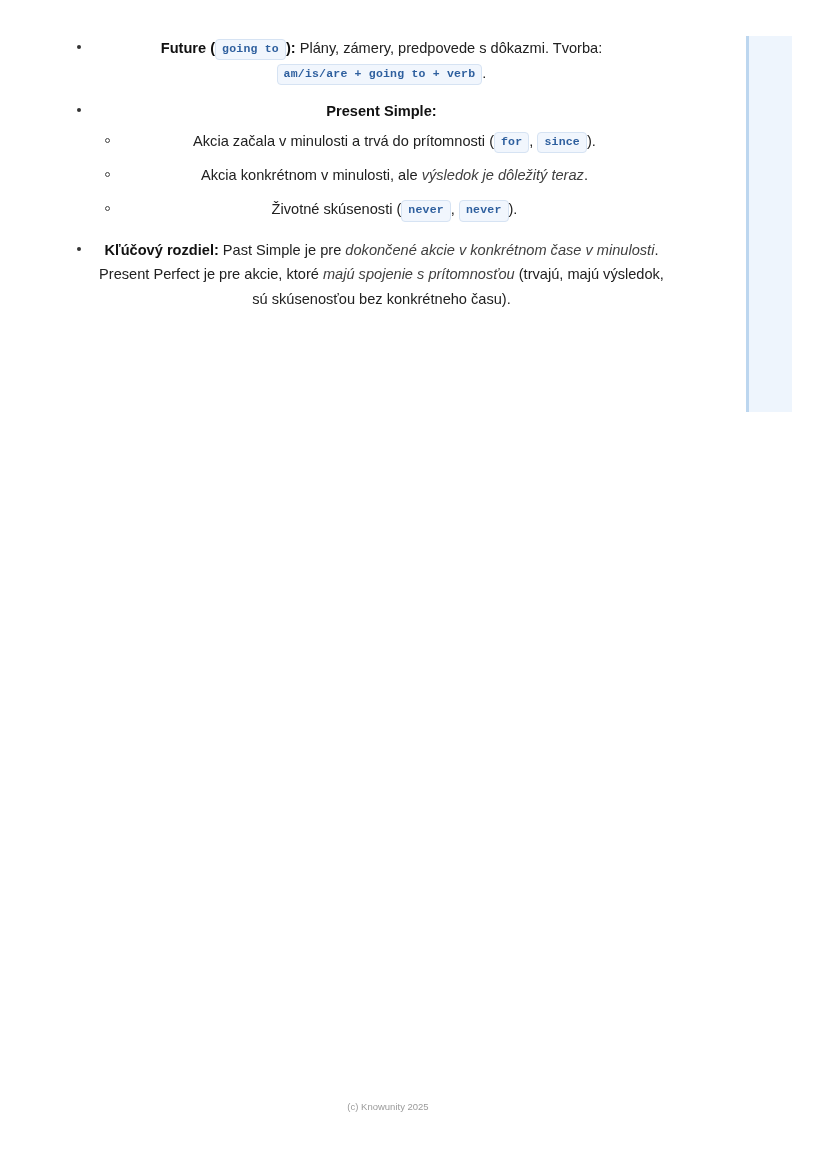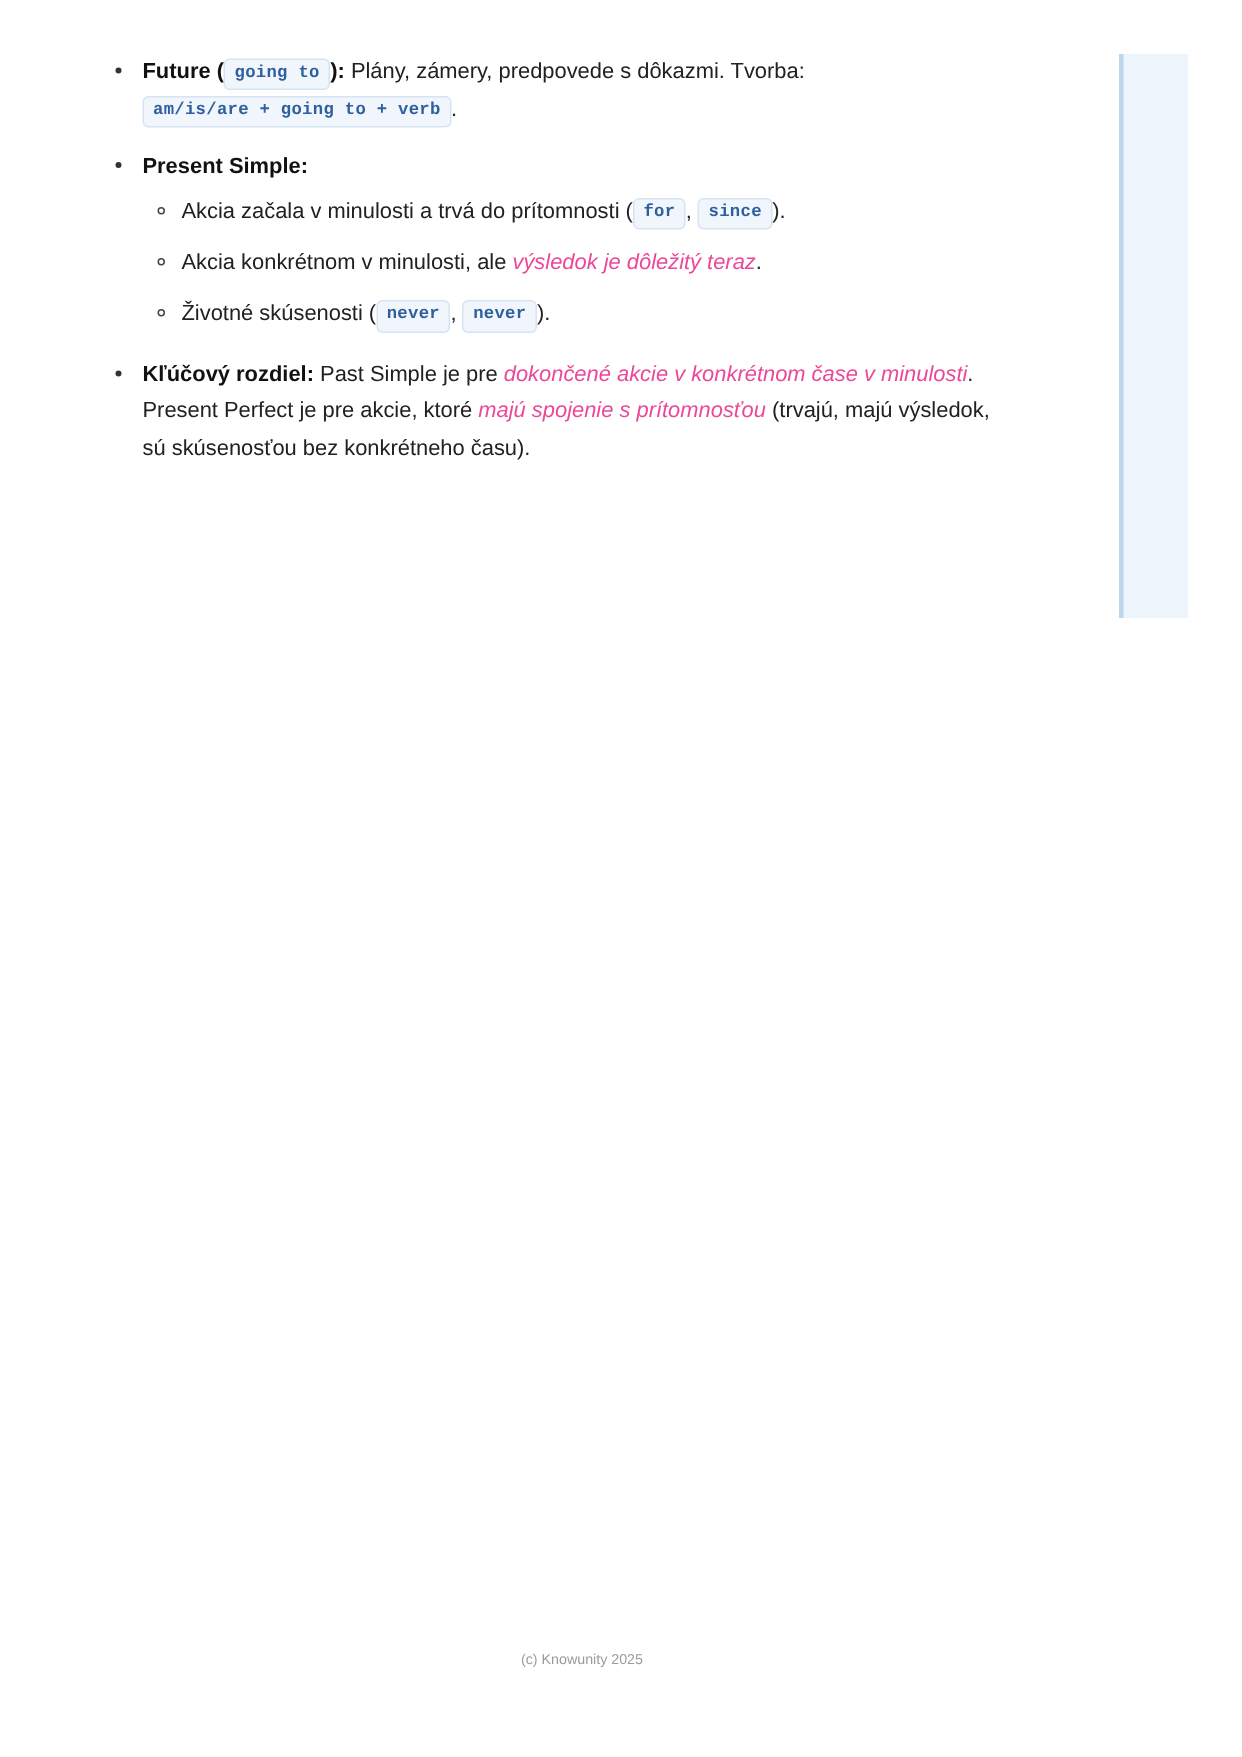"Future ( going to ):" ul.level1 > li { text-align: none -> center }
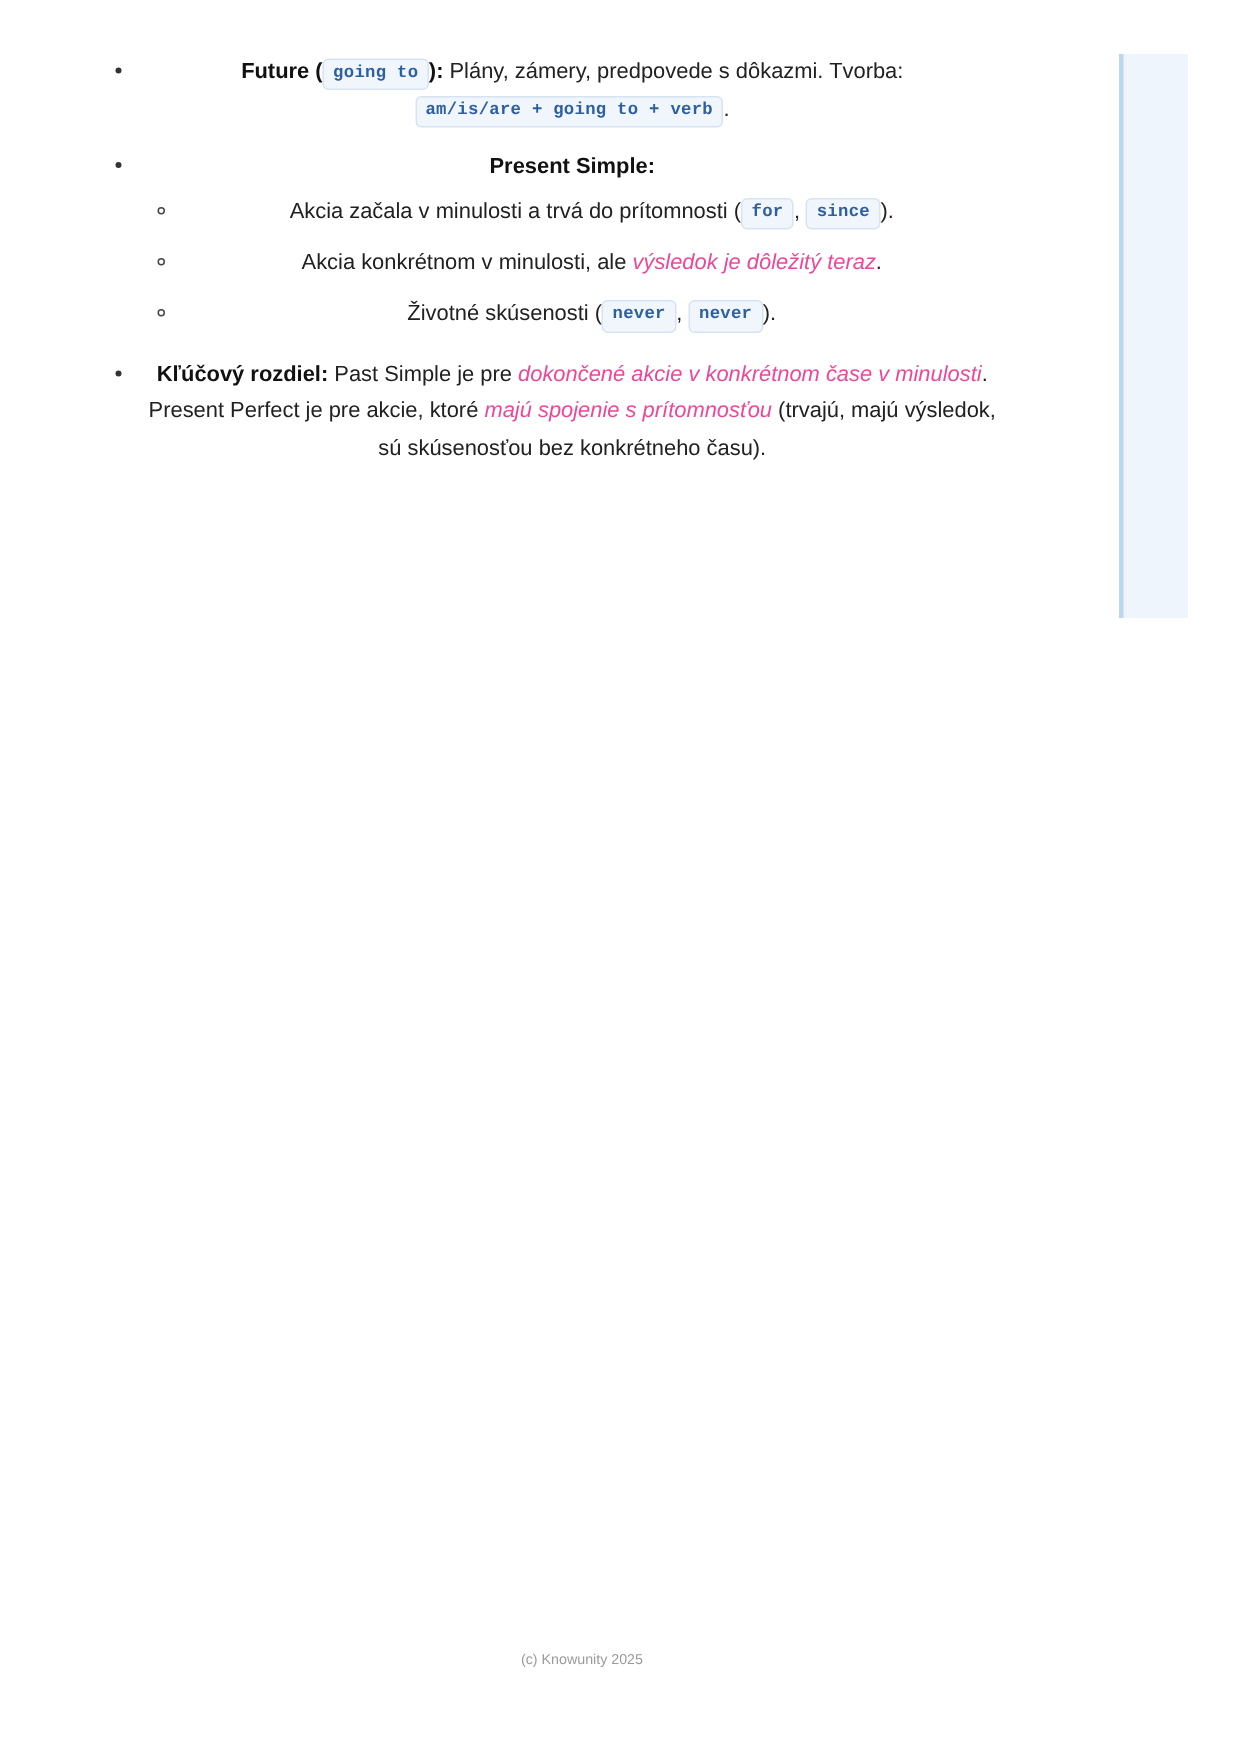"výsledok je dôležitý teraz" i, .ital { color: #ec4899 -> #404040 }
